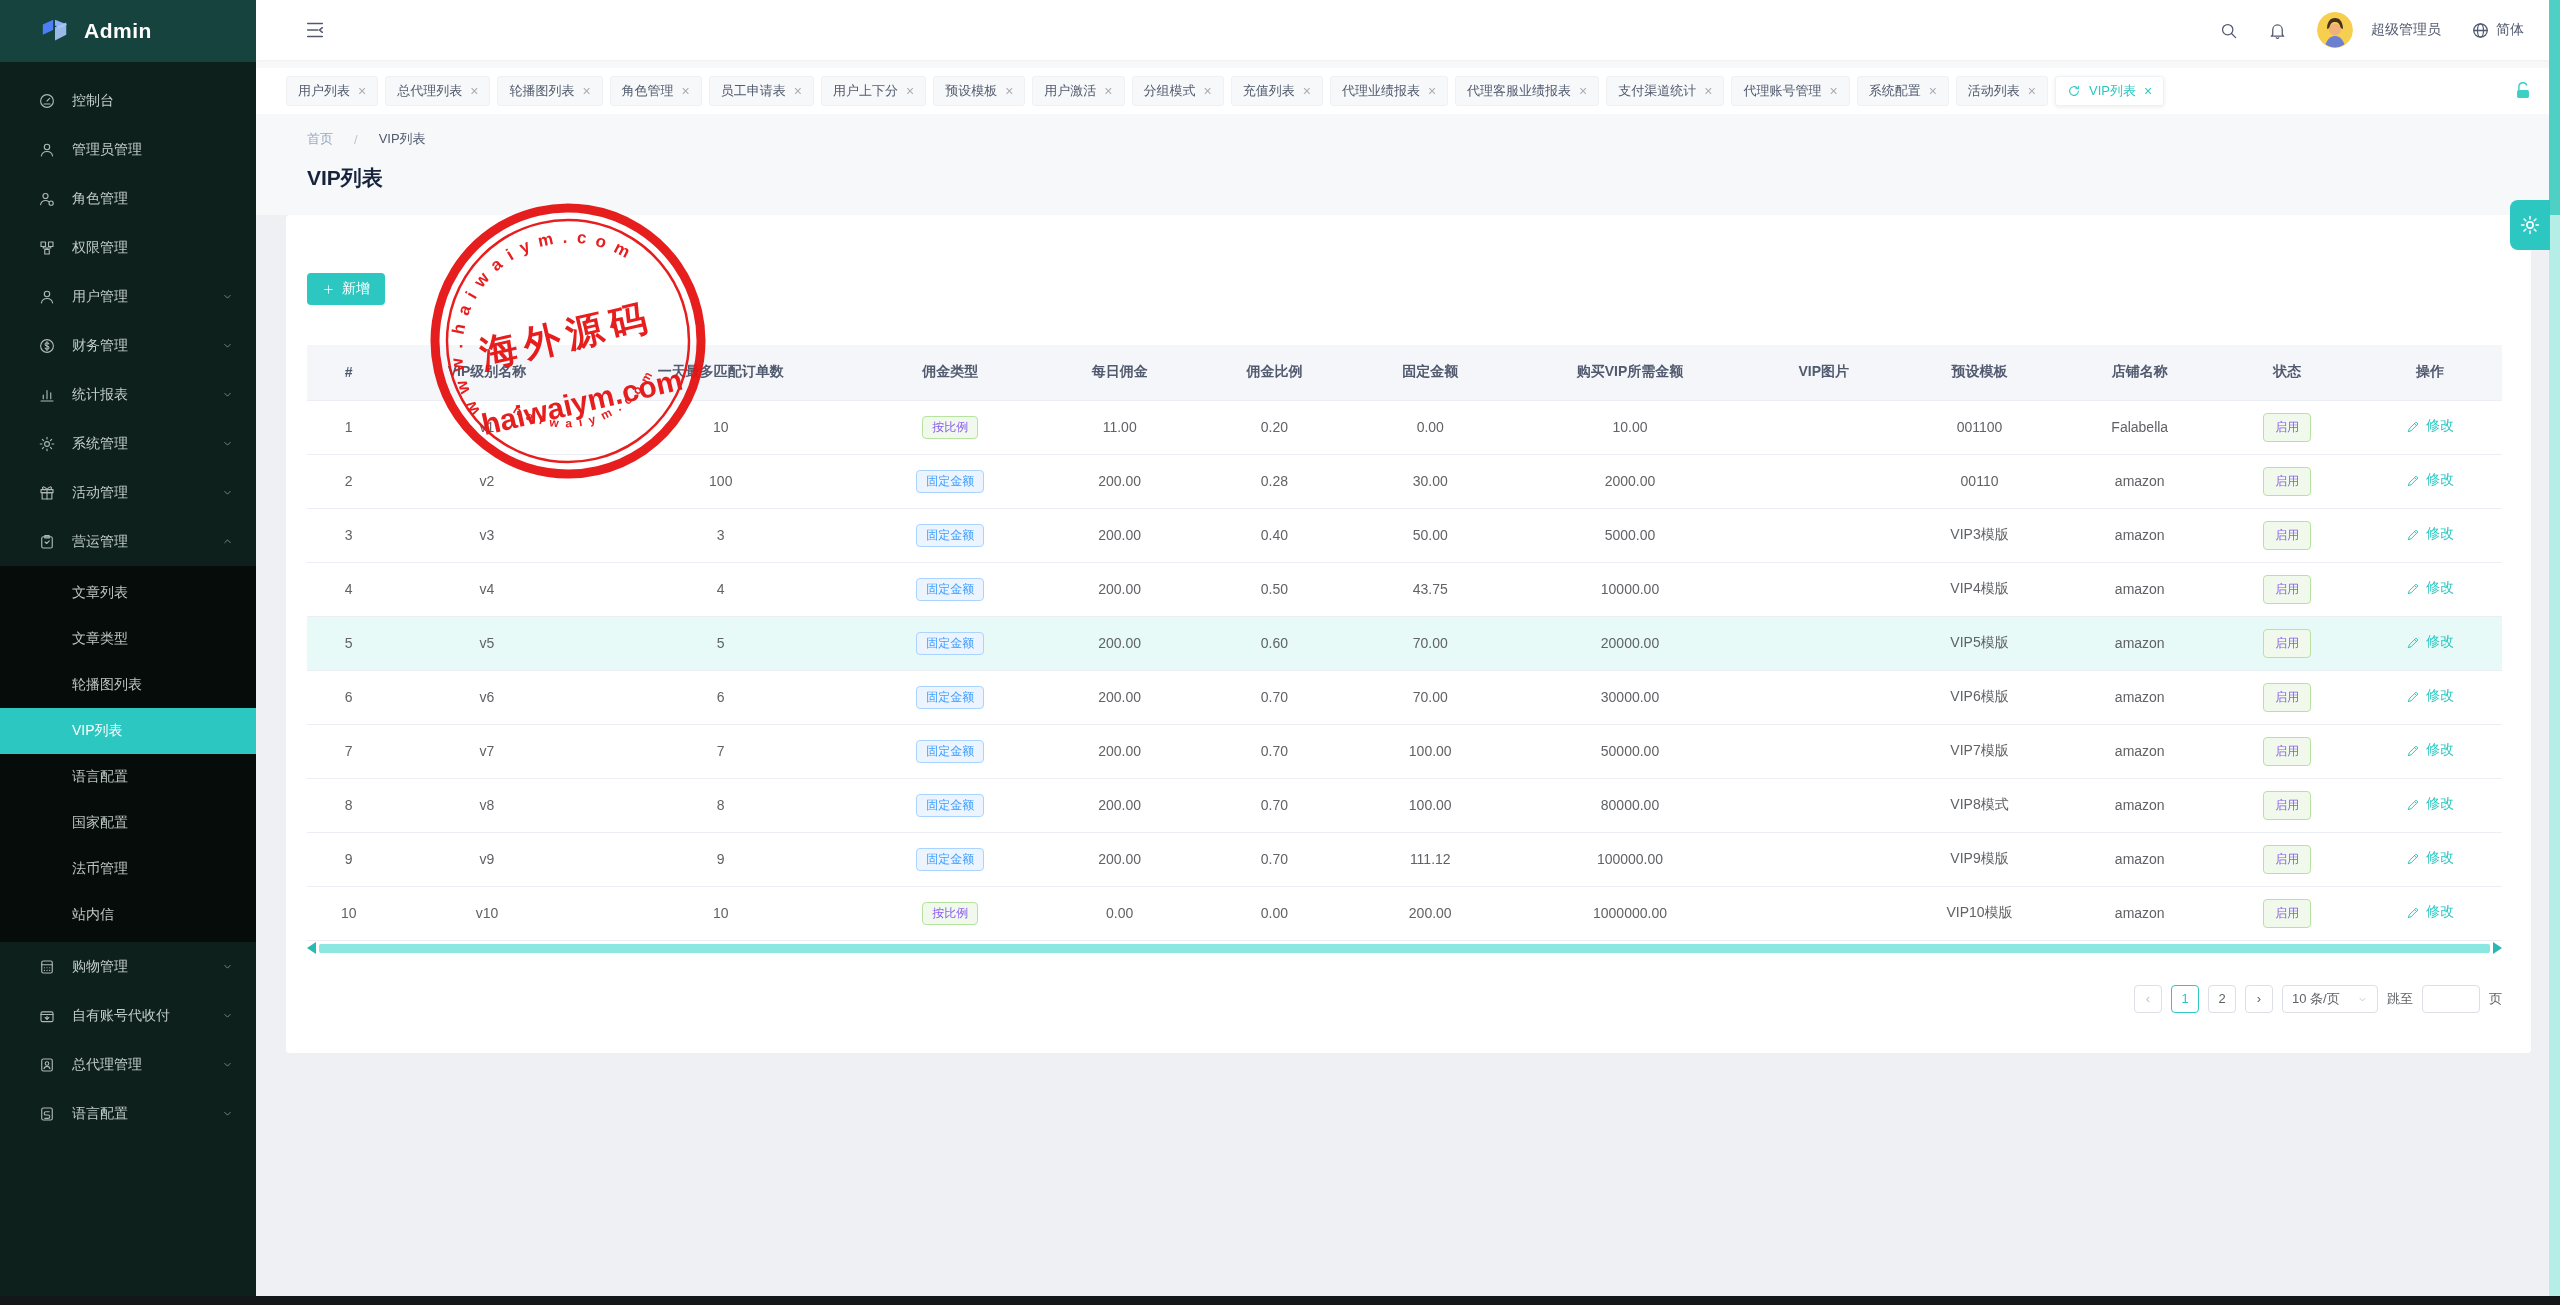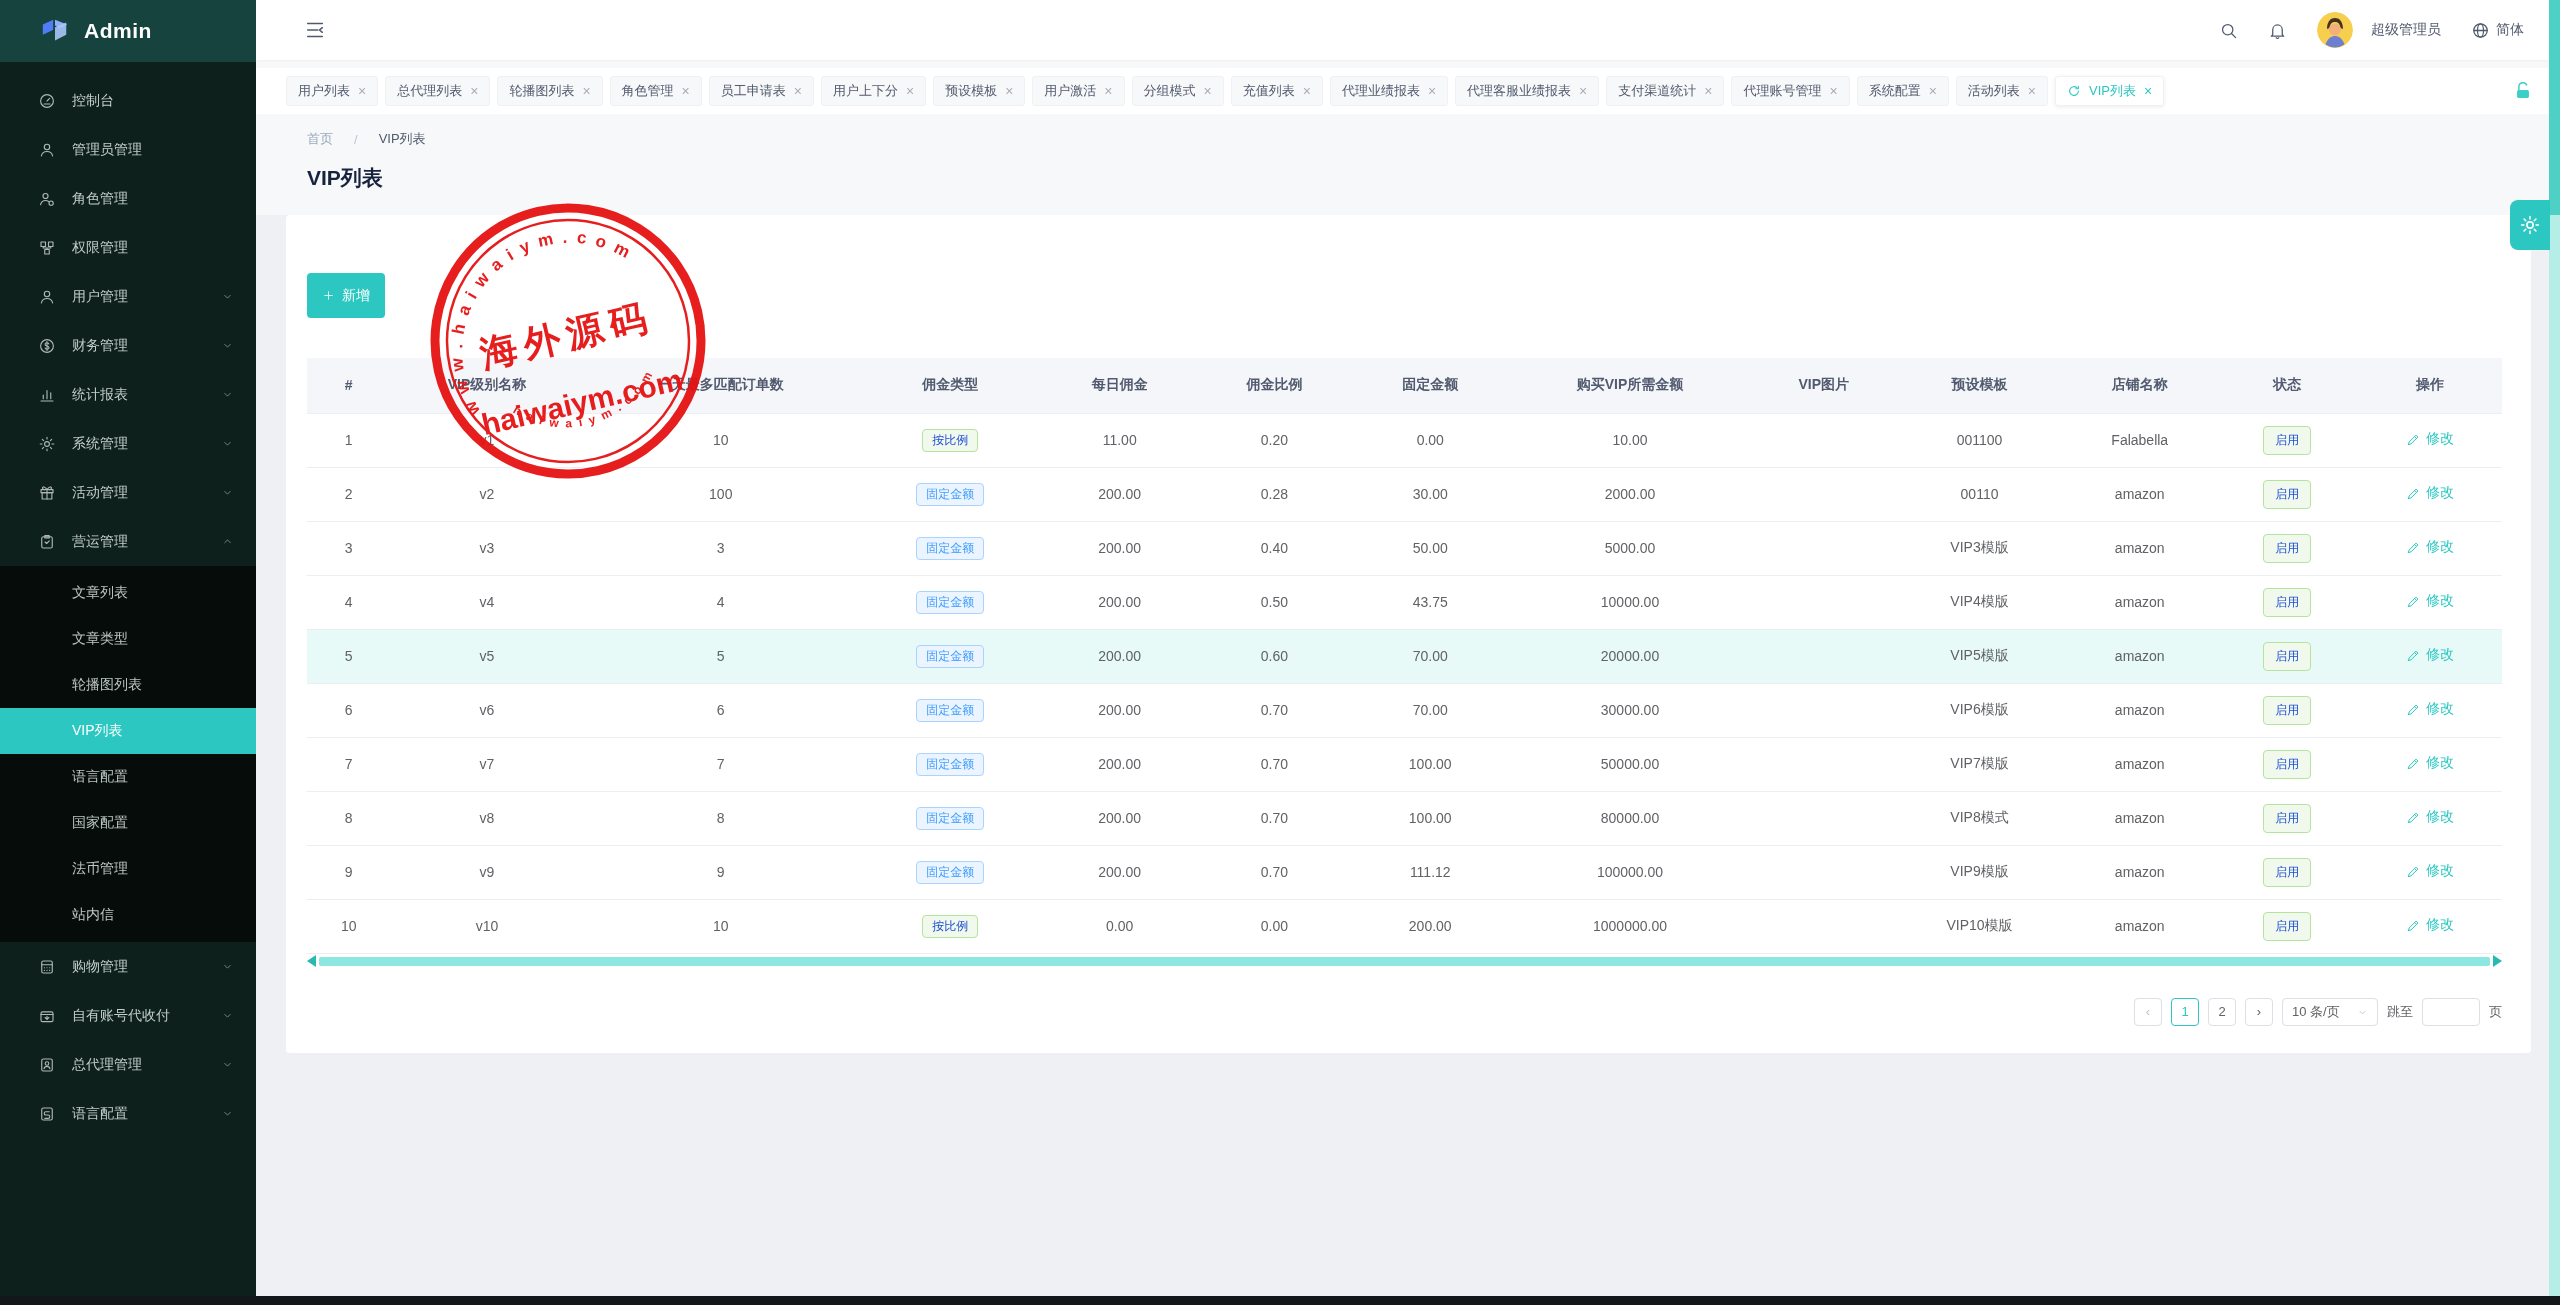"新增" .btn-add { height: 45px -> 32px }
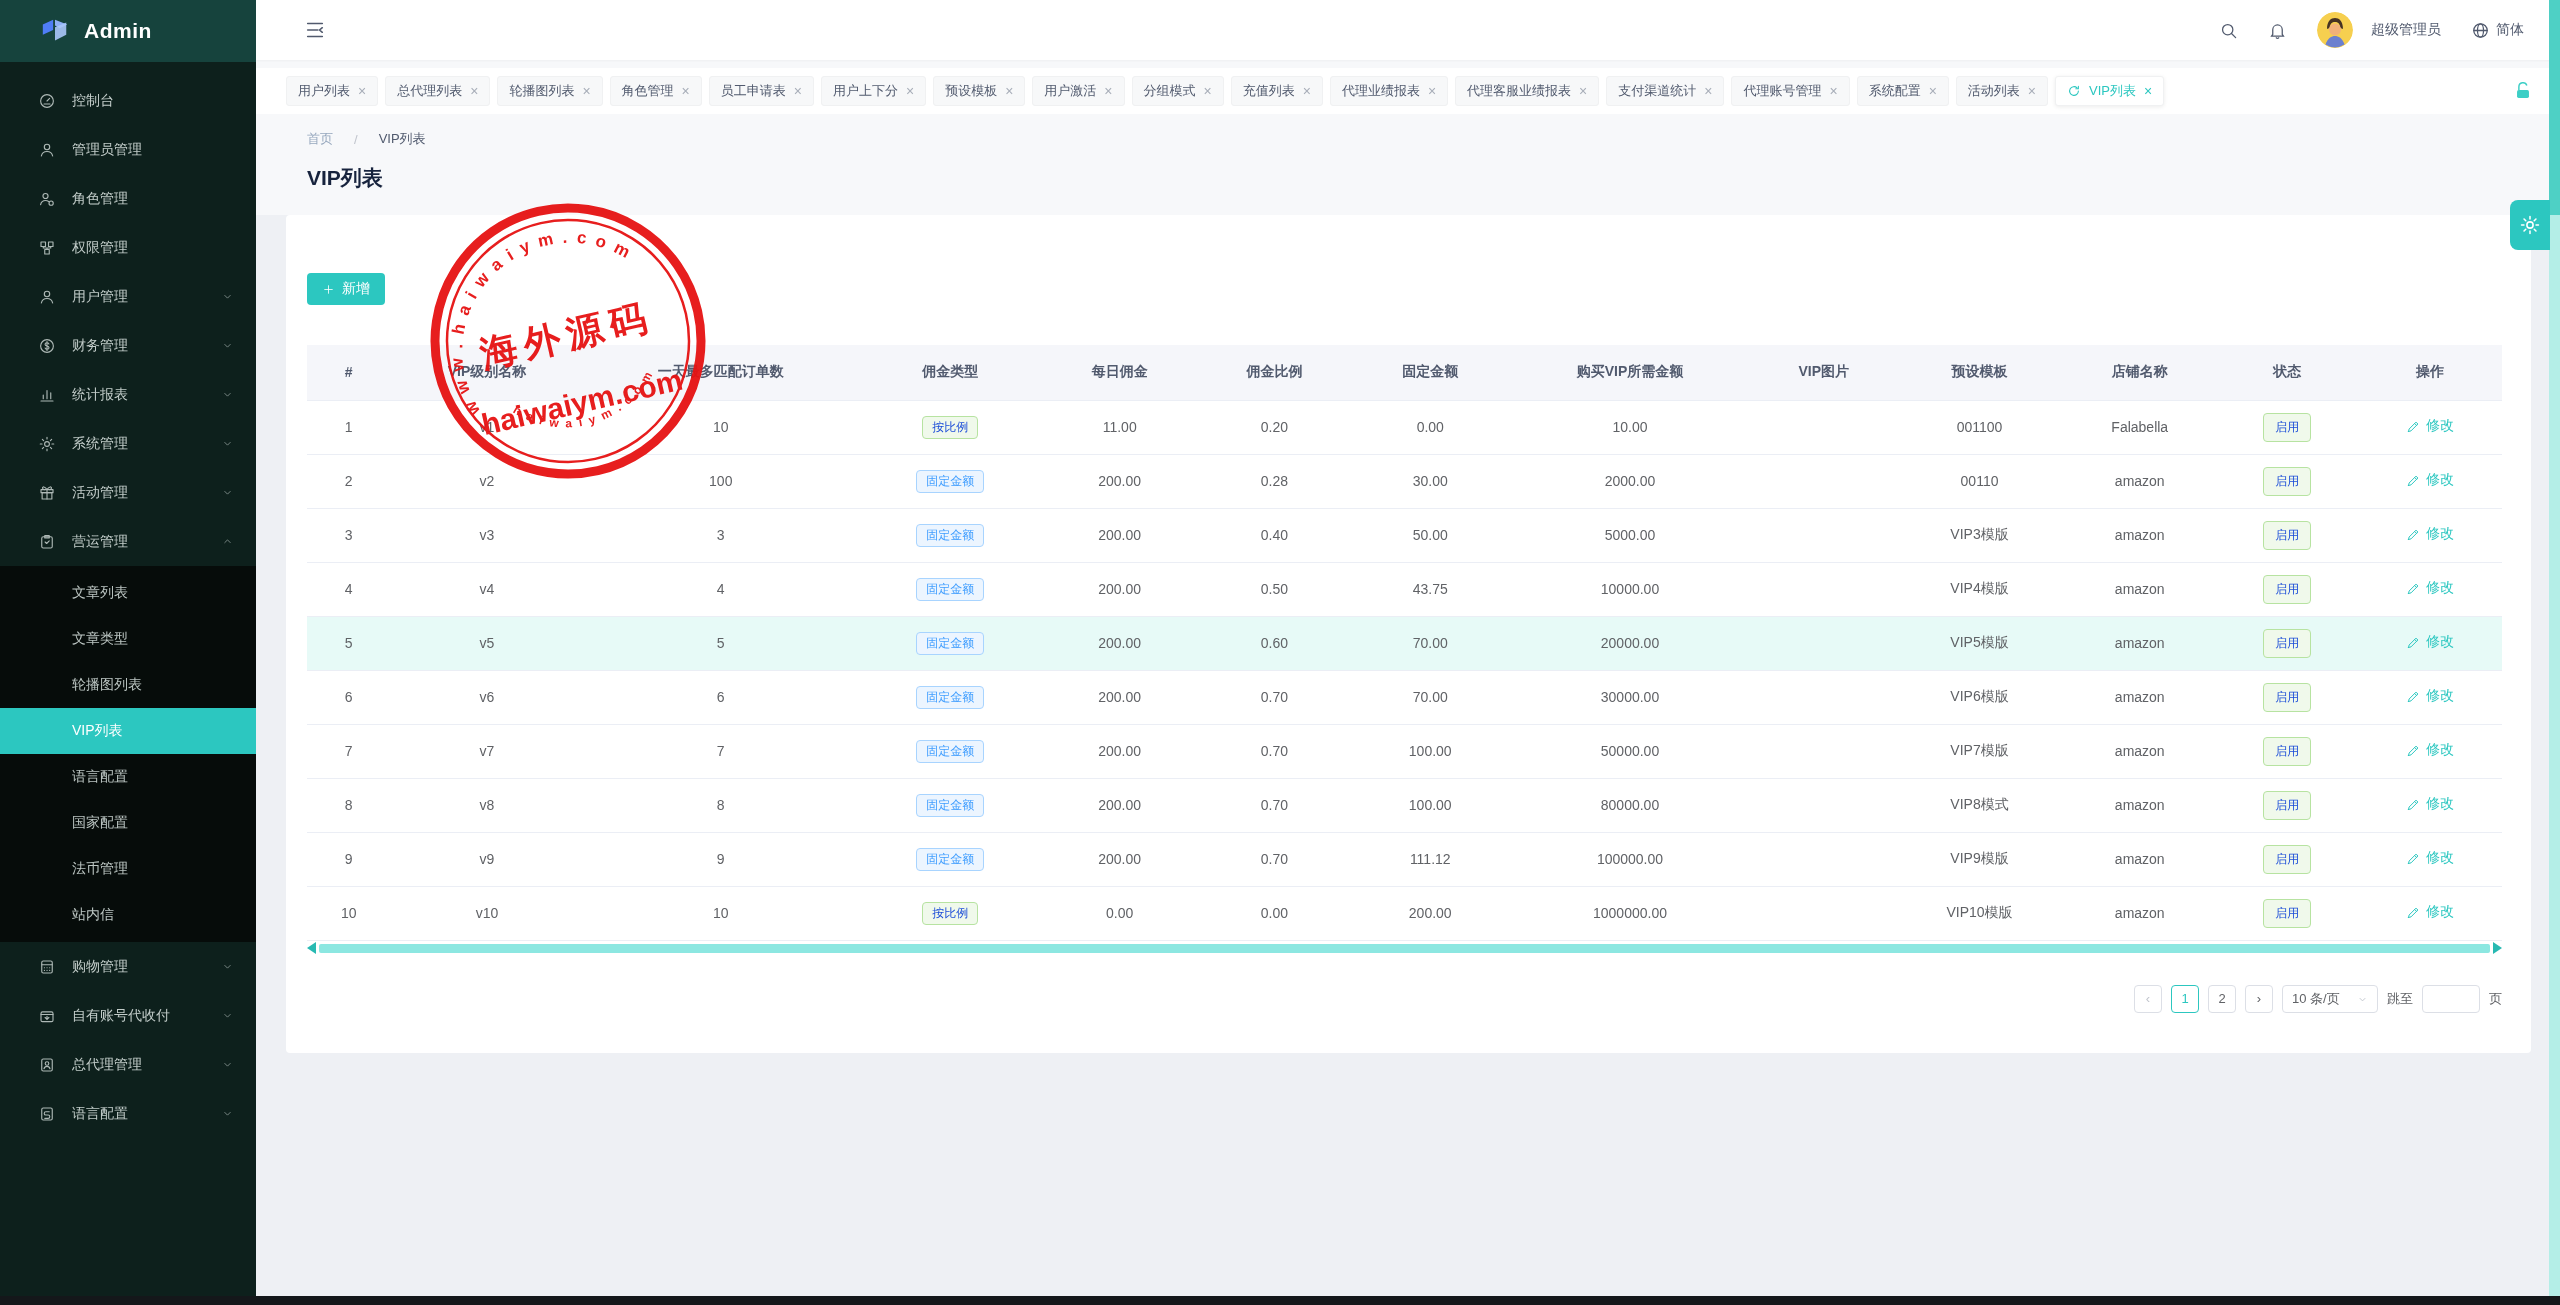"按比例" .badge.green { color: #1d4ed8 -> #8b5cf6 }
